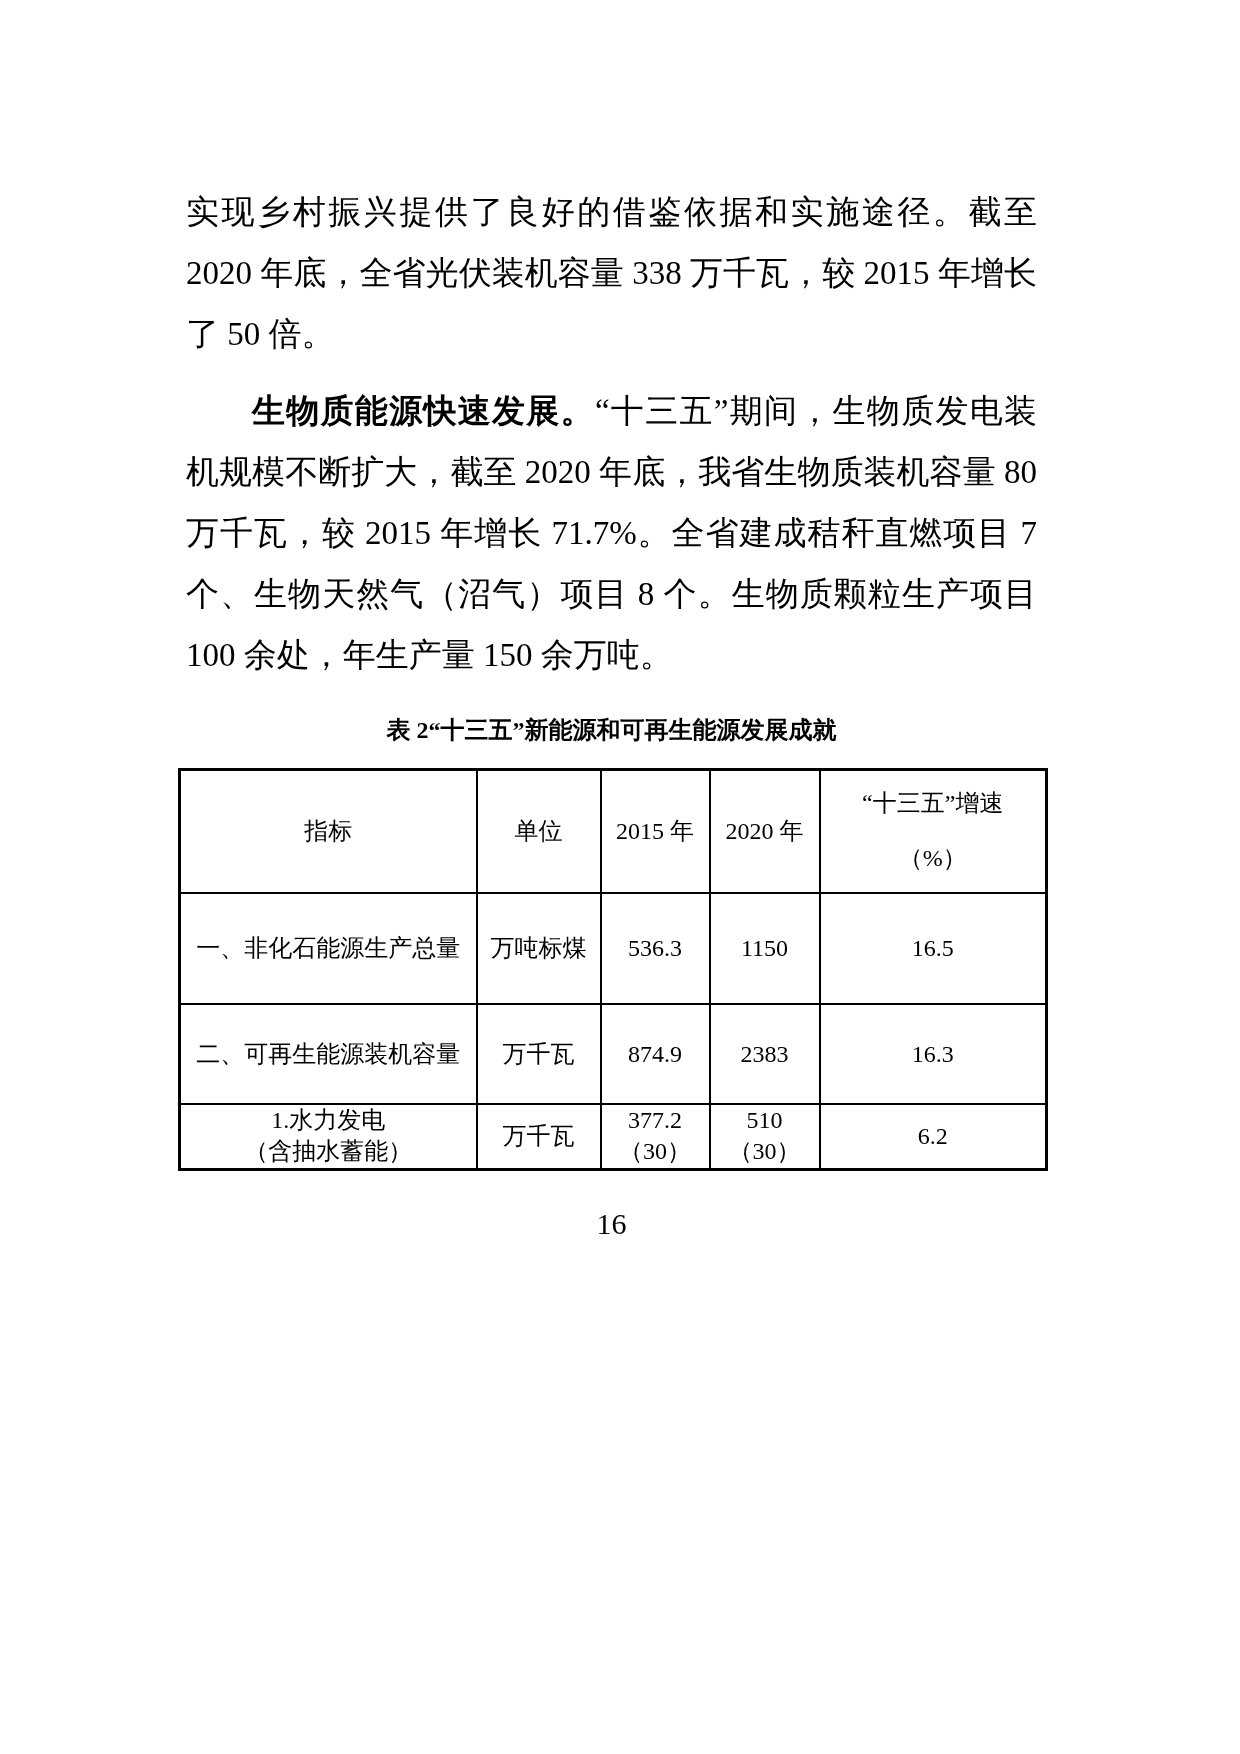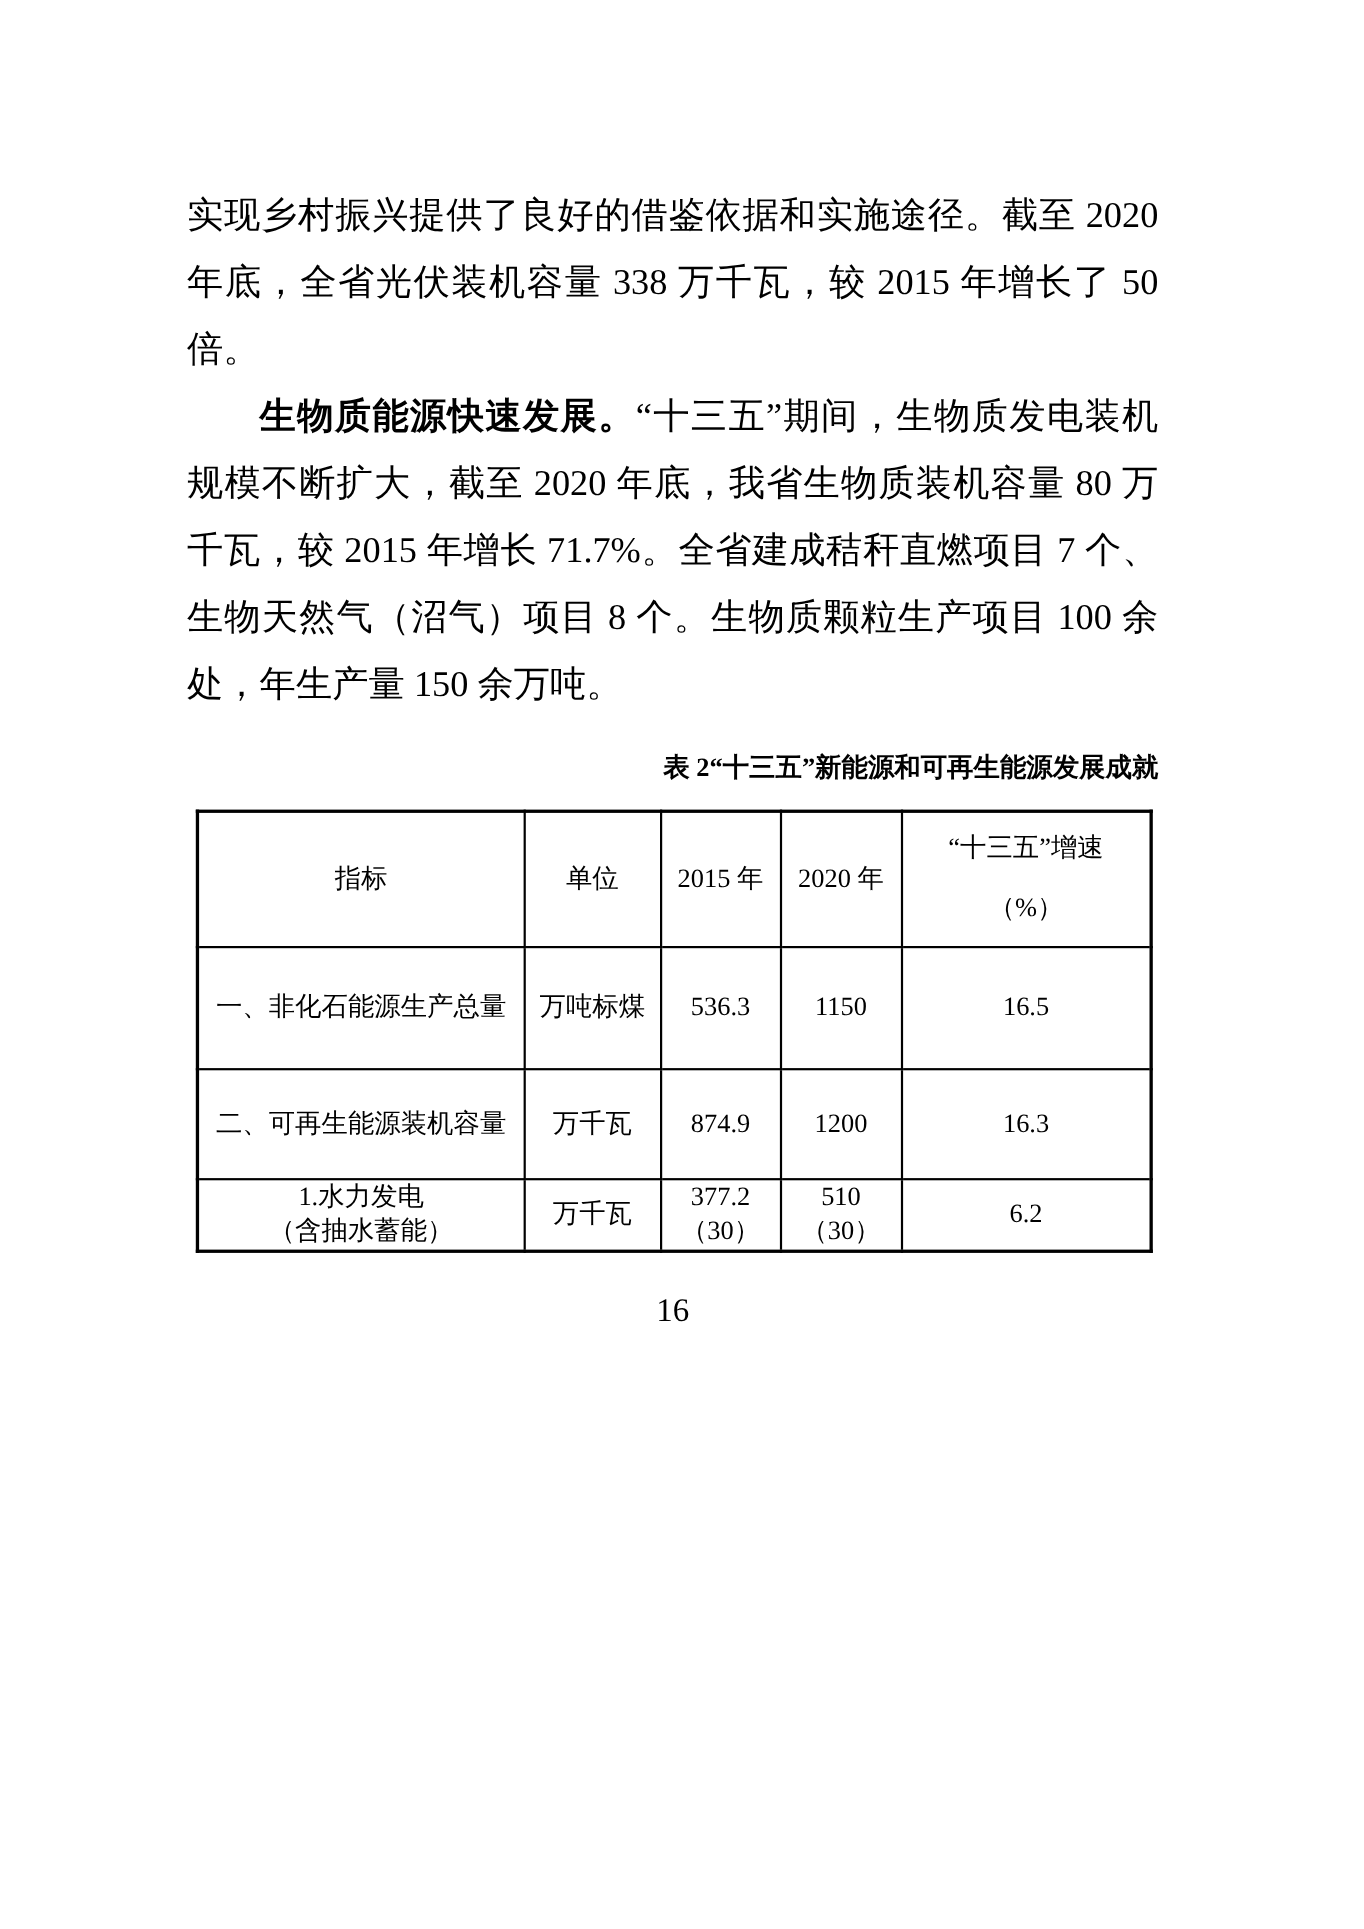"实现乡村振兴提供了良好的借鉴依据和实施途径。截至 2020" .para { margin: 0 -> 16px }
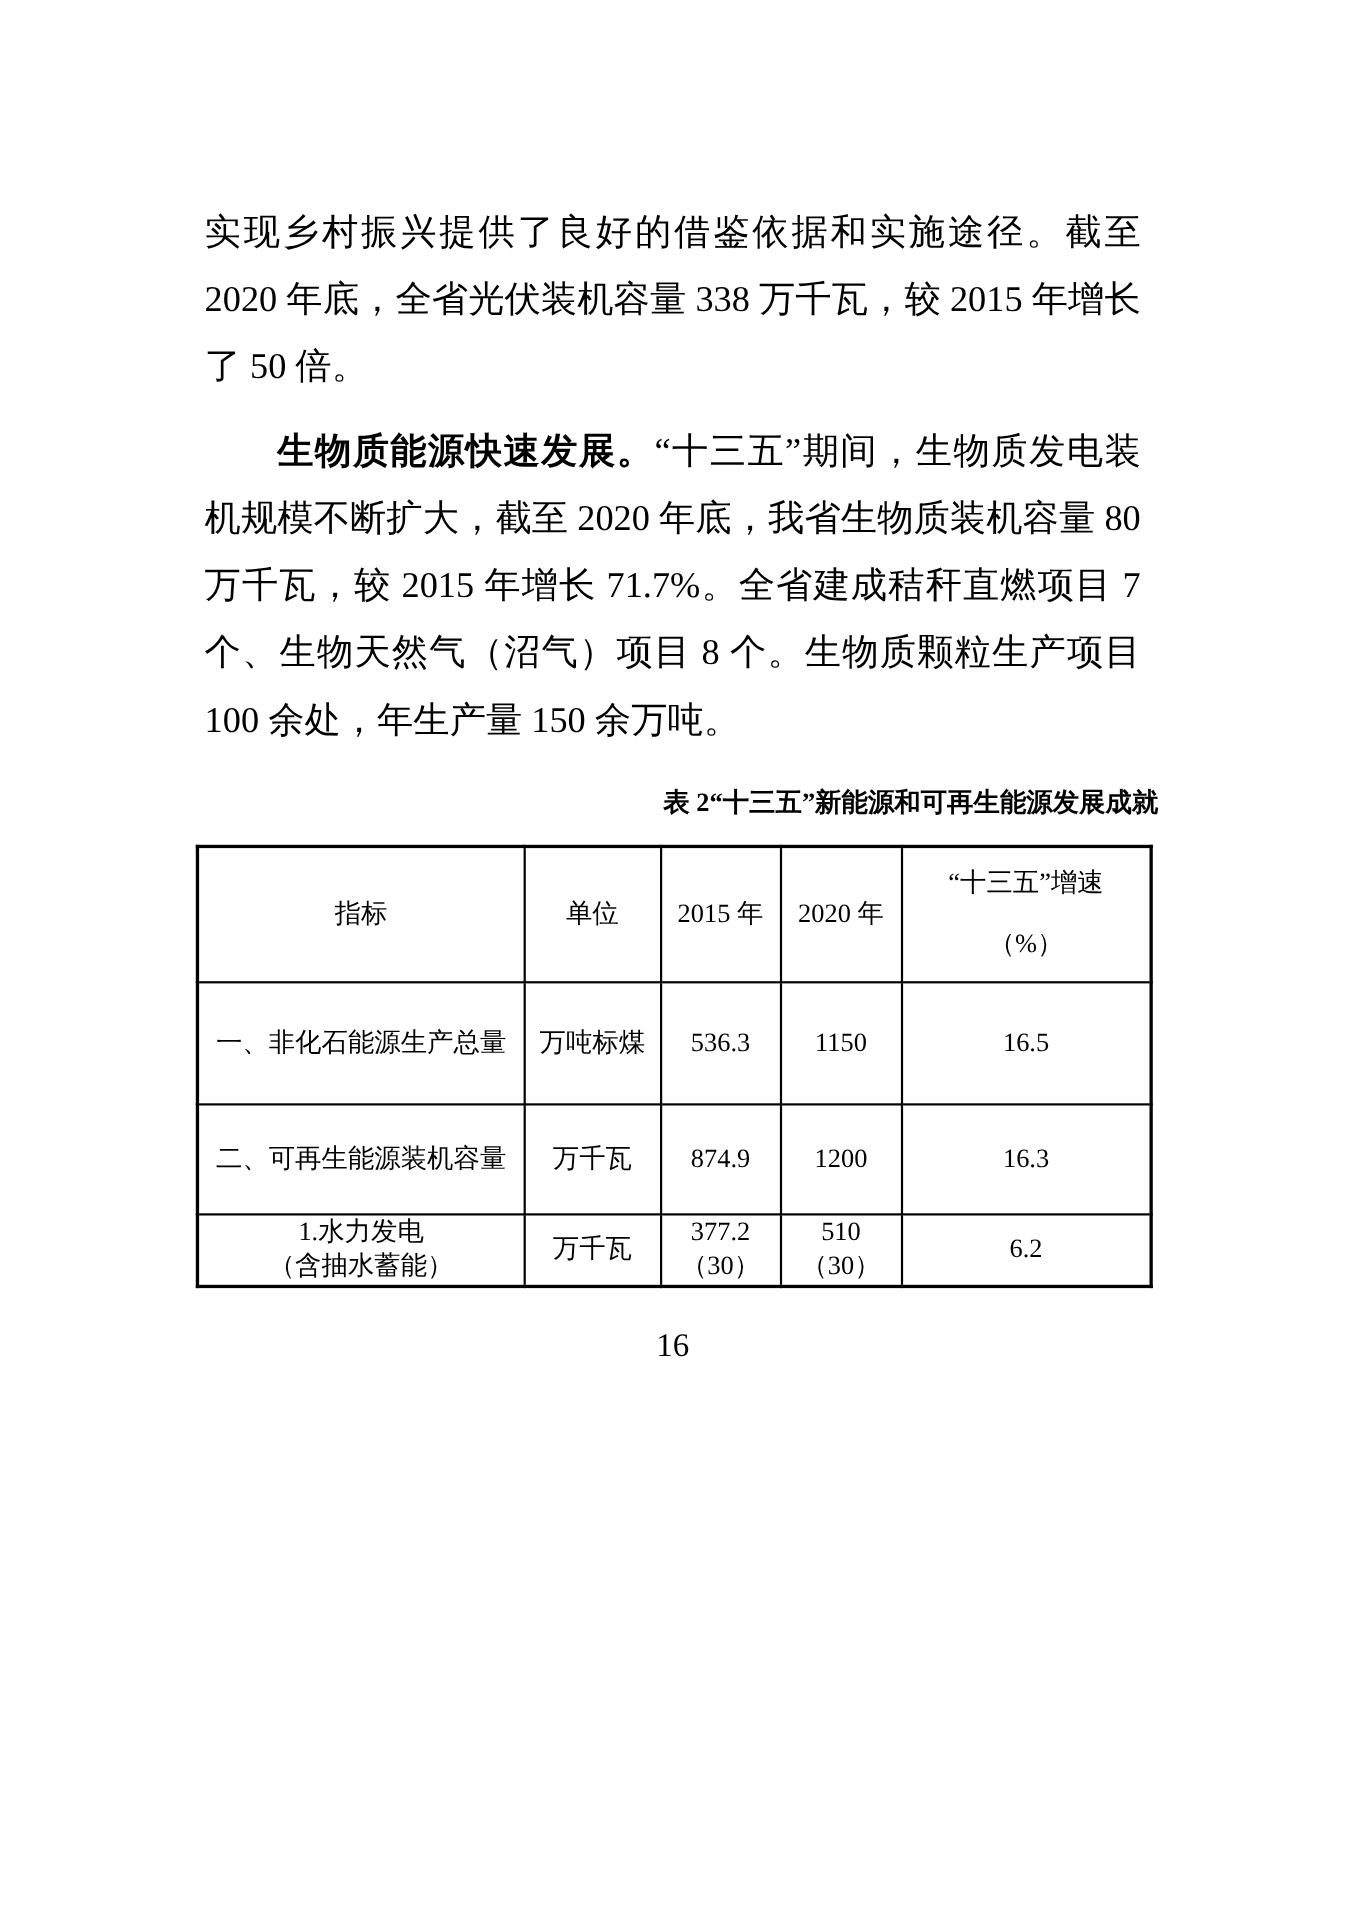"表 2“十三五”新能源和可再生能源发展成就" .table-caption { text-align: right -> center }
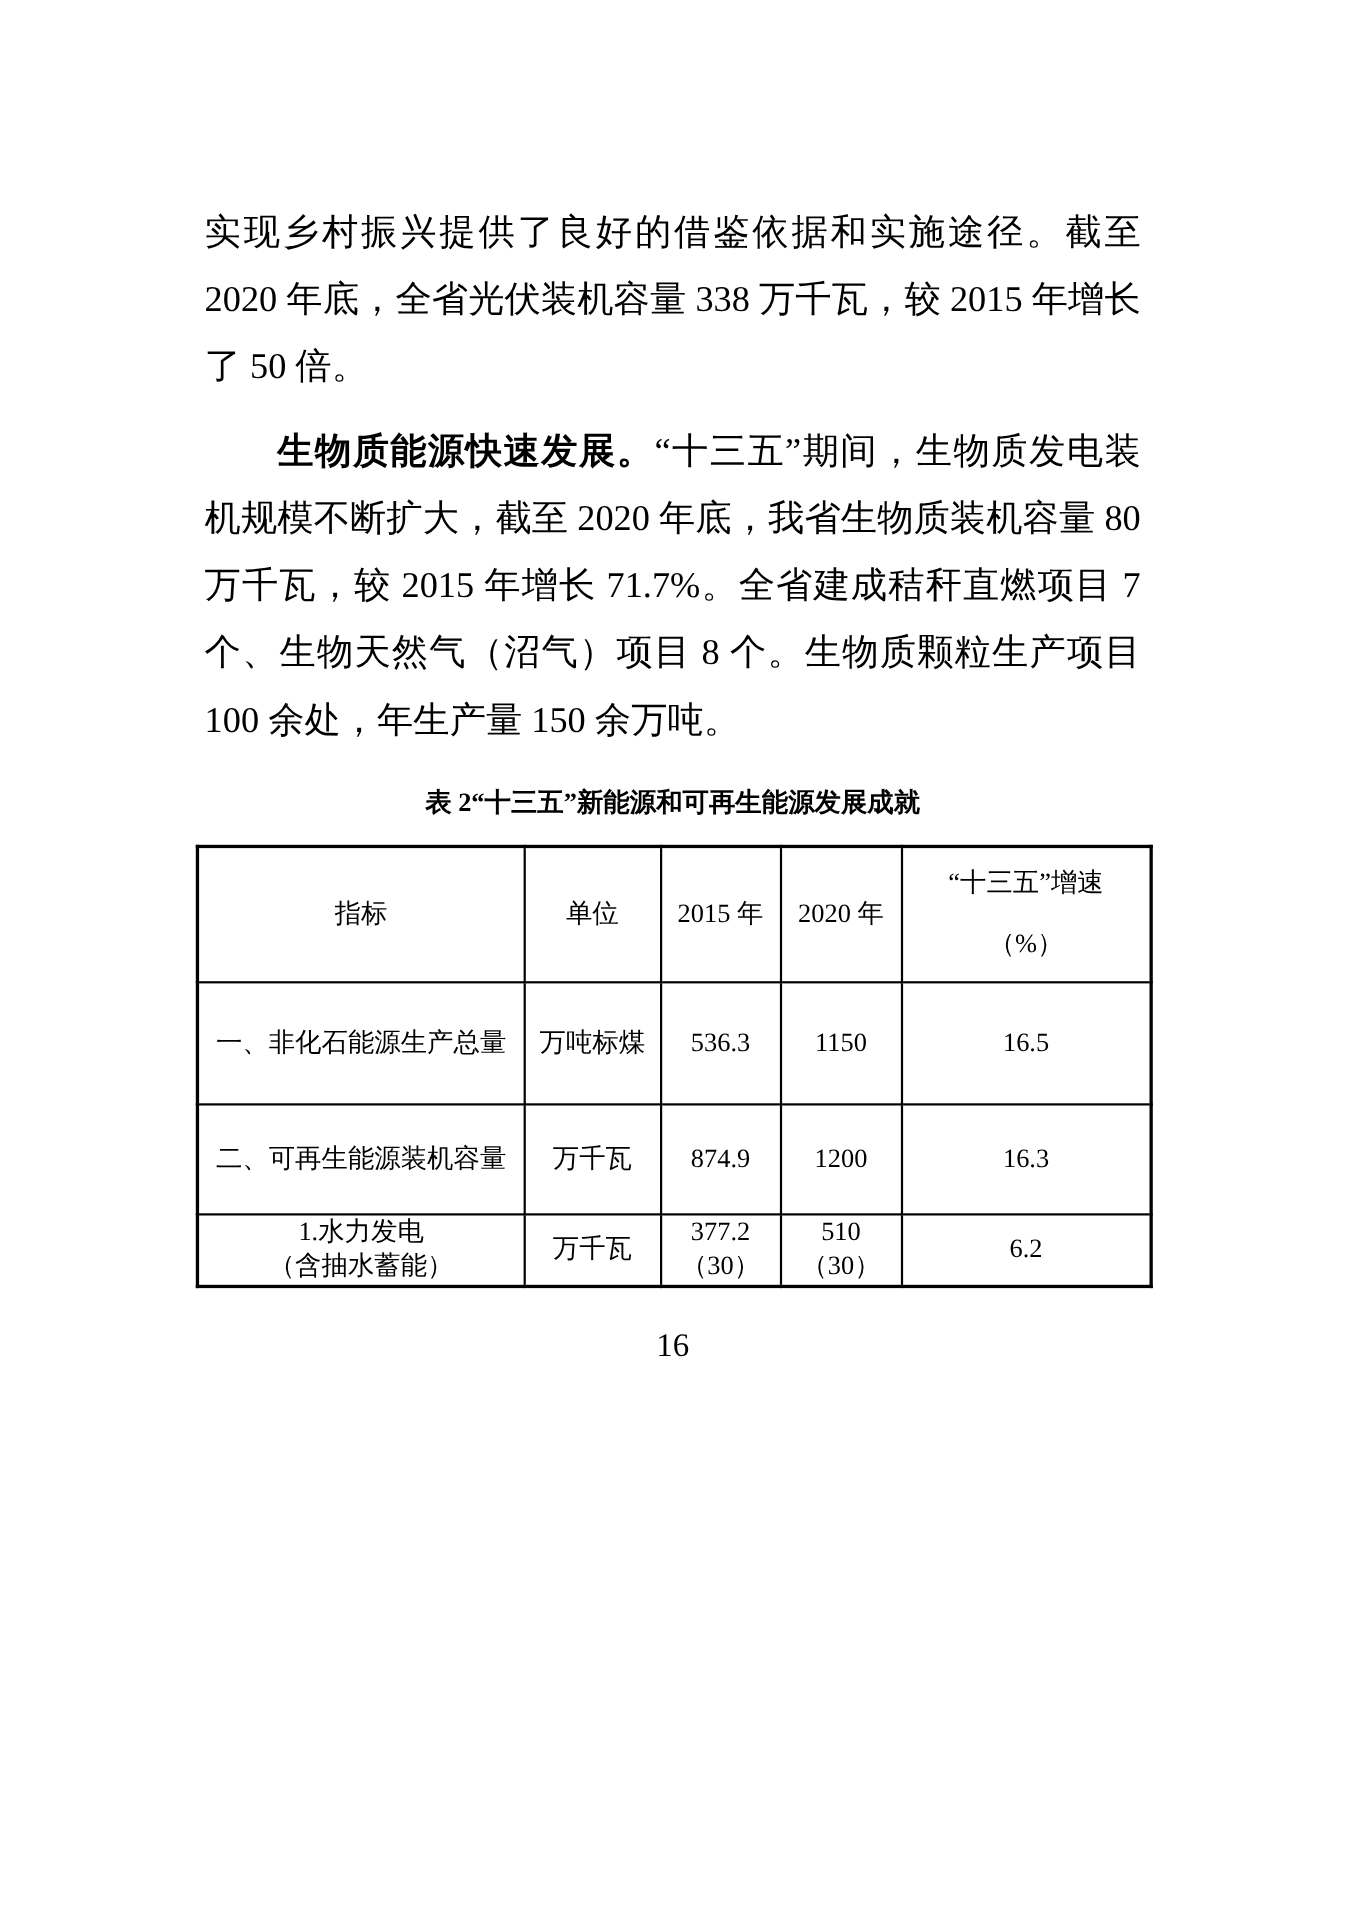"1200" td { text: 1200 -> 2383 }
